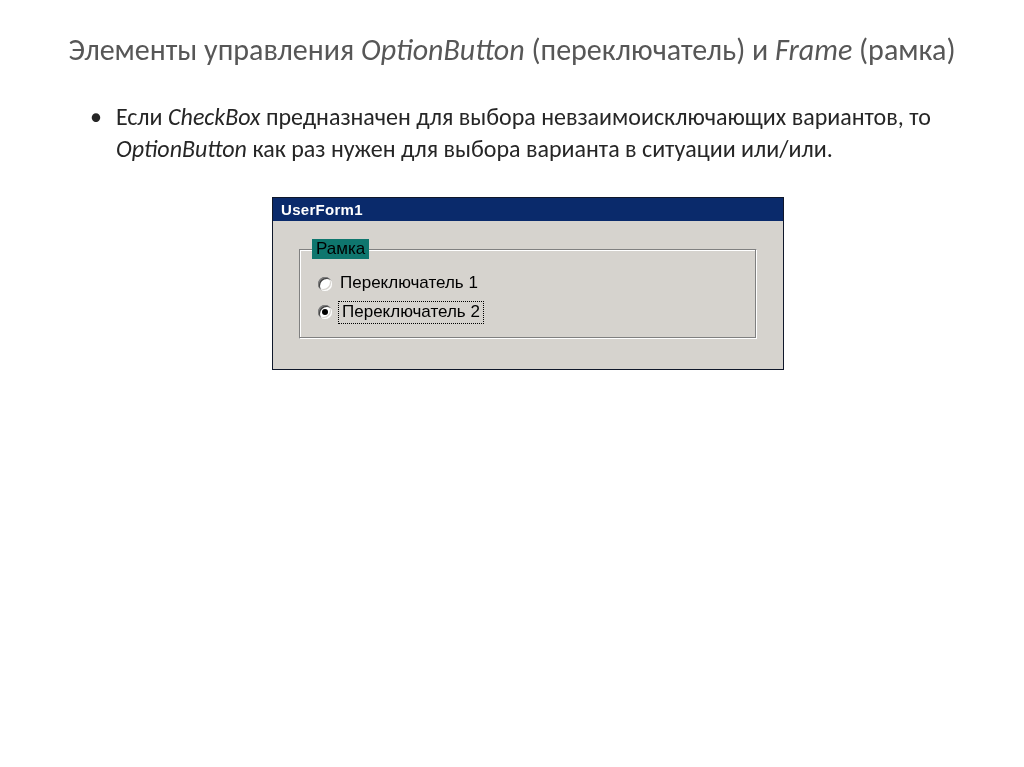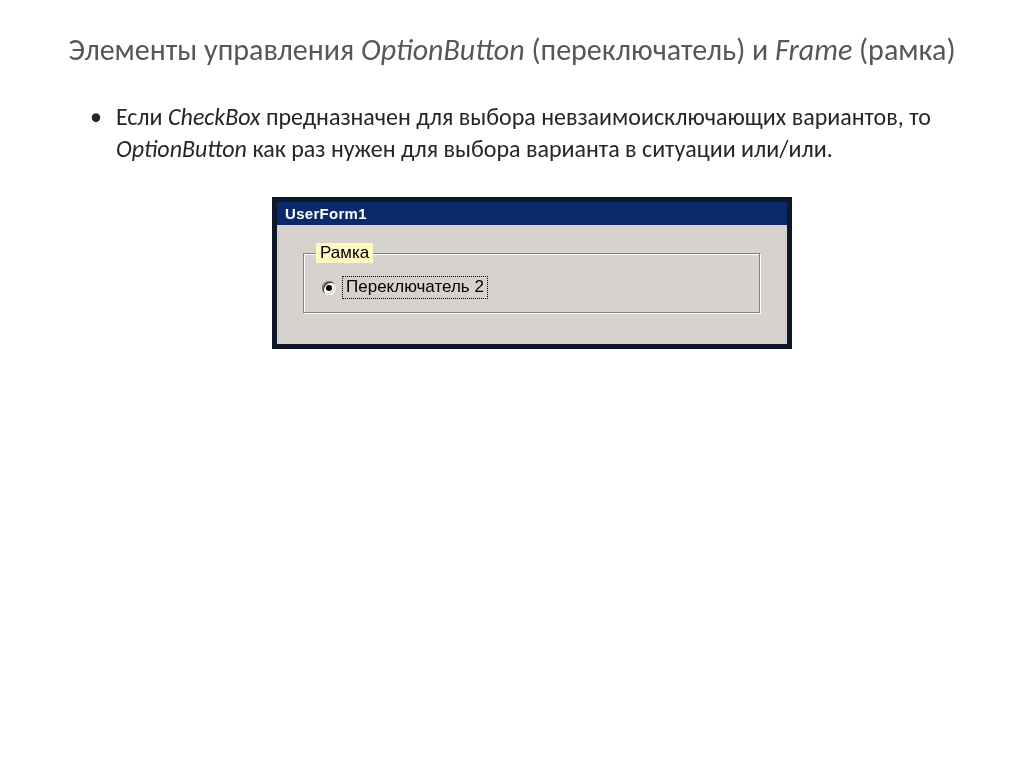"UserForm1" .userform { border: 5px solid #0f172a -> 1px solid #0f172a }
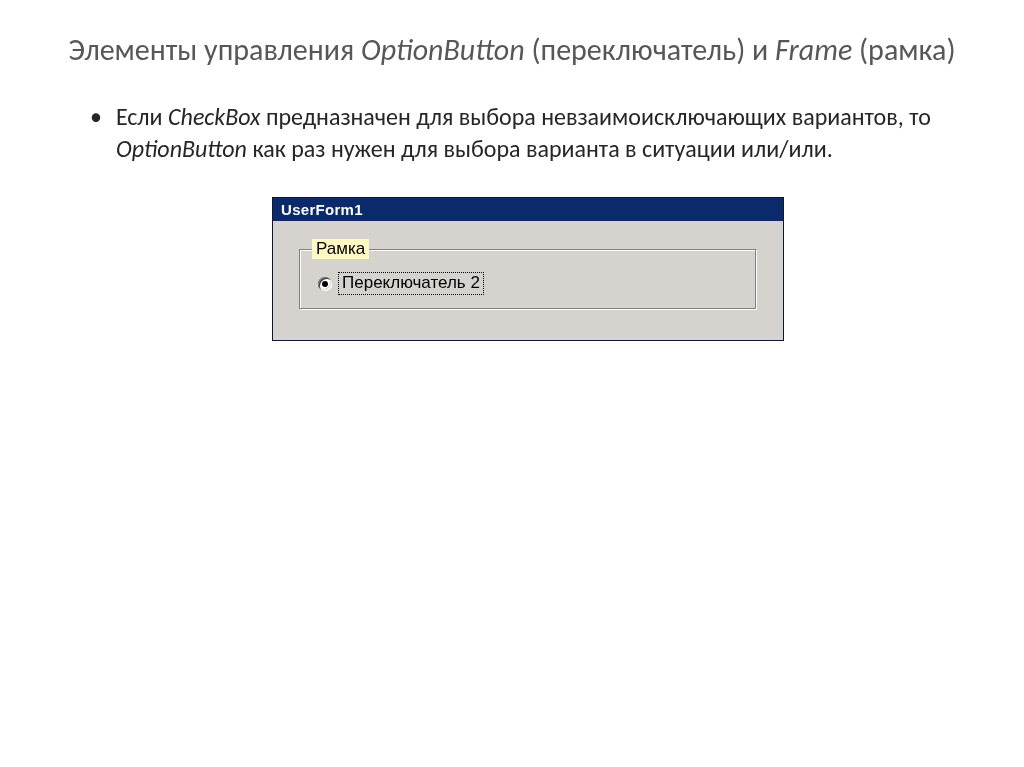"Рамка" .groupbox-legend { background: #fef9c3 -> #0f766e }
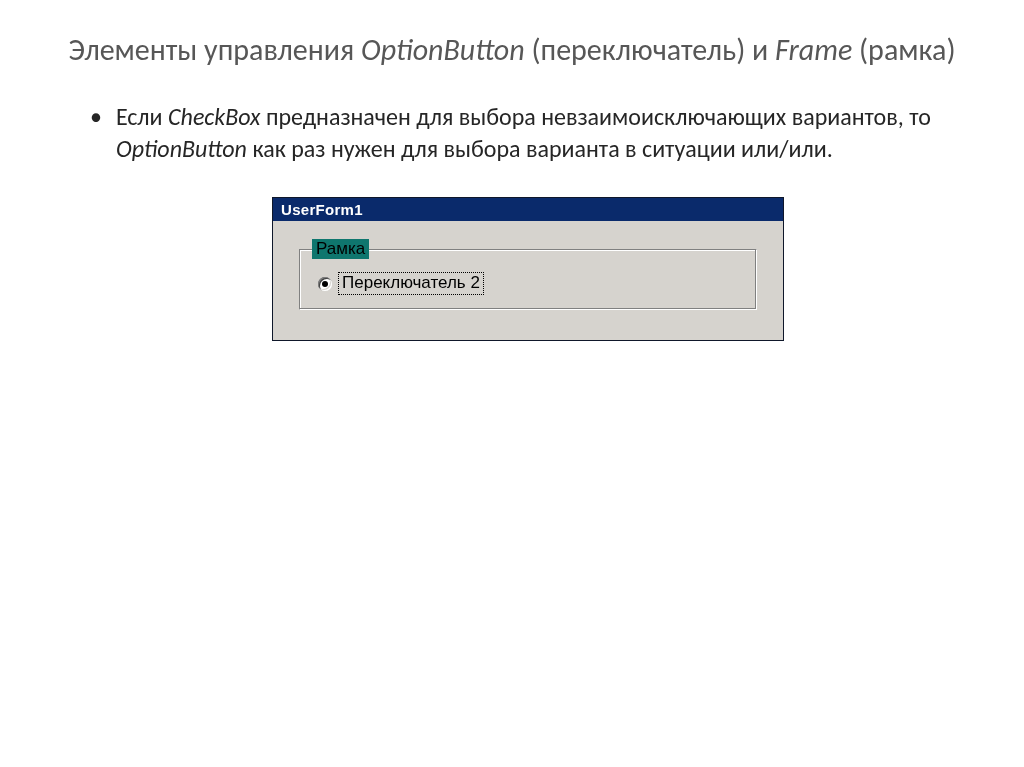"Переключатель 1" div.radio-row { html: none -> <div> <span></span> <span>Переключатель 1</span> </div> }
